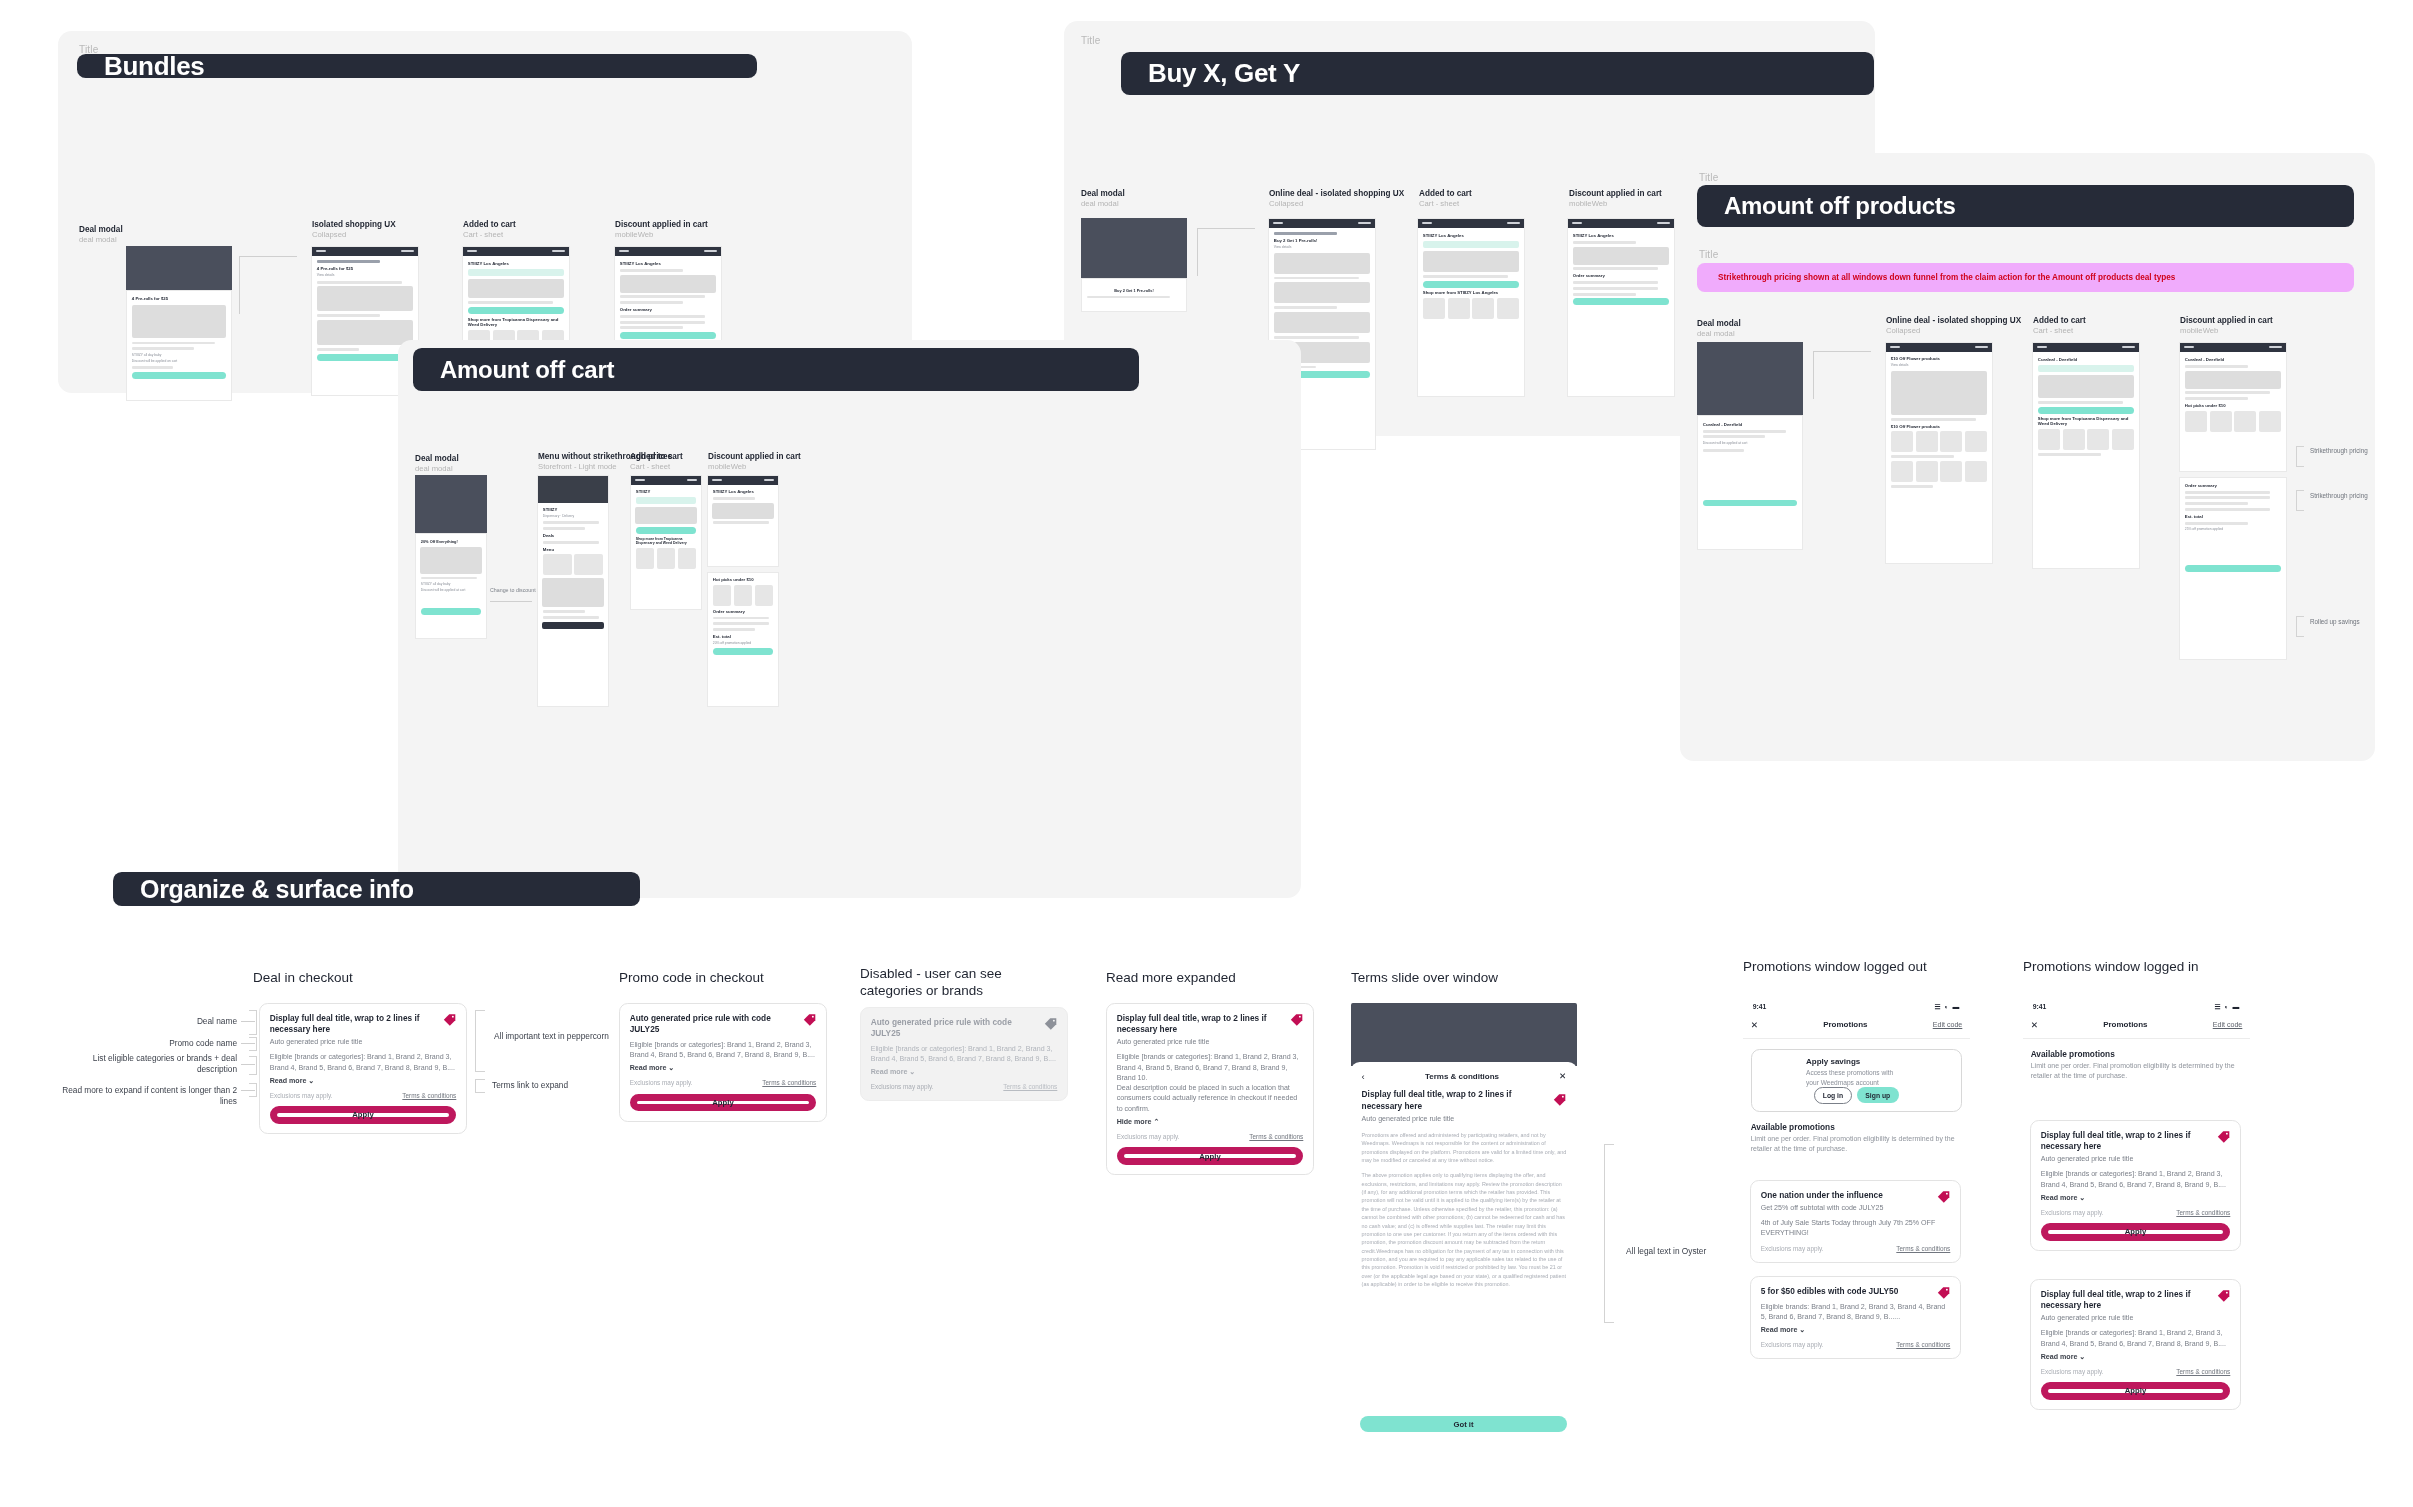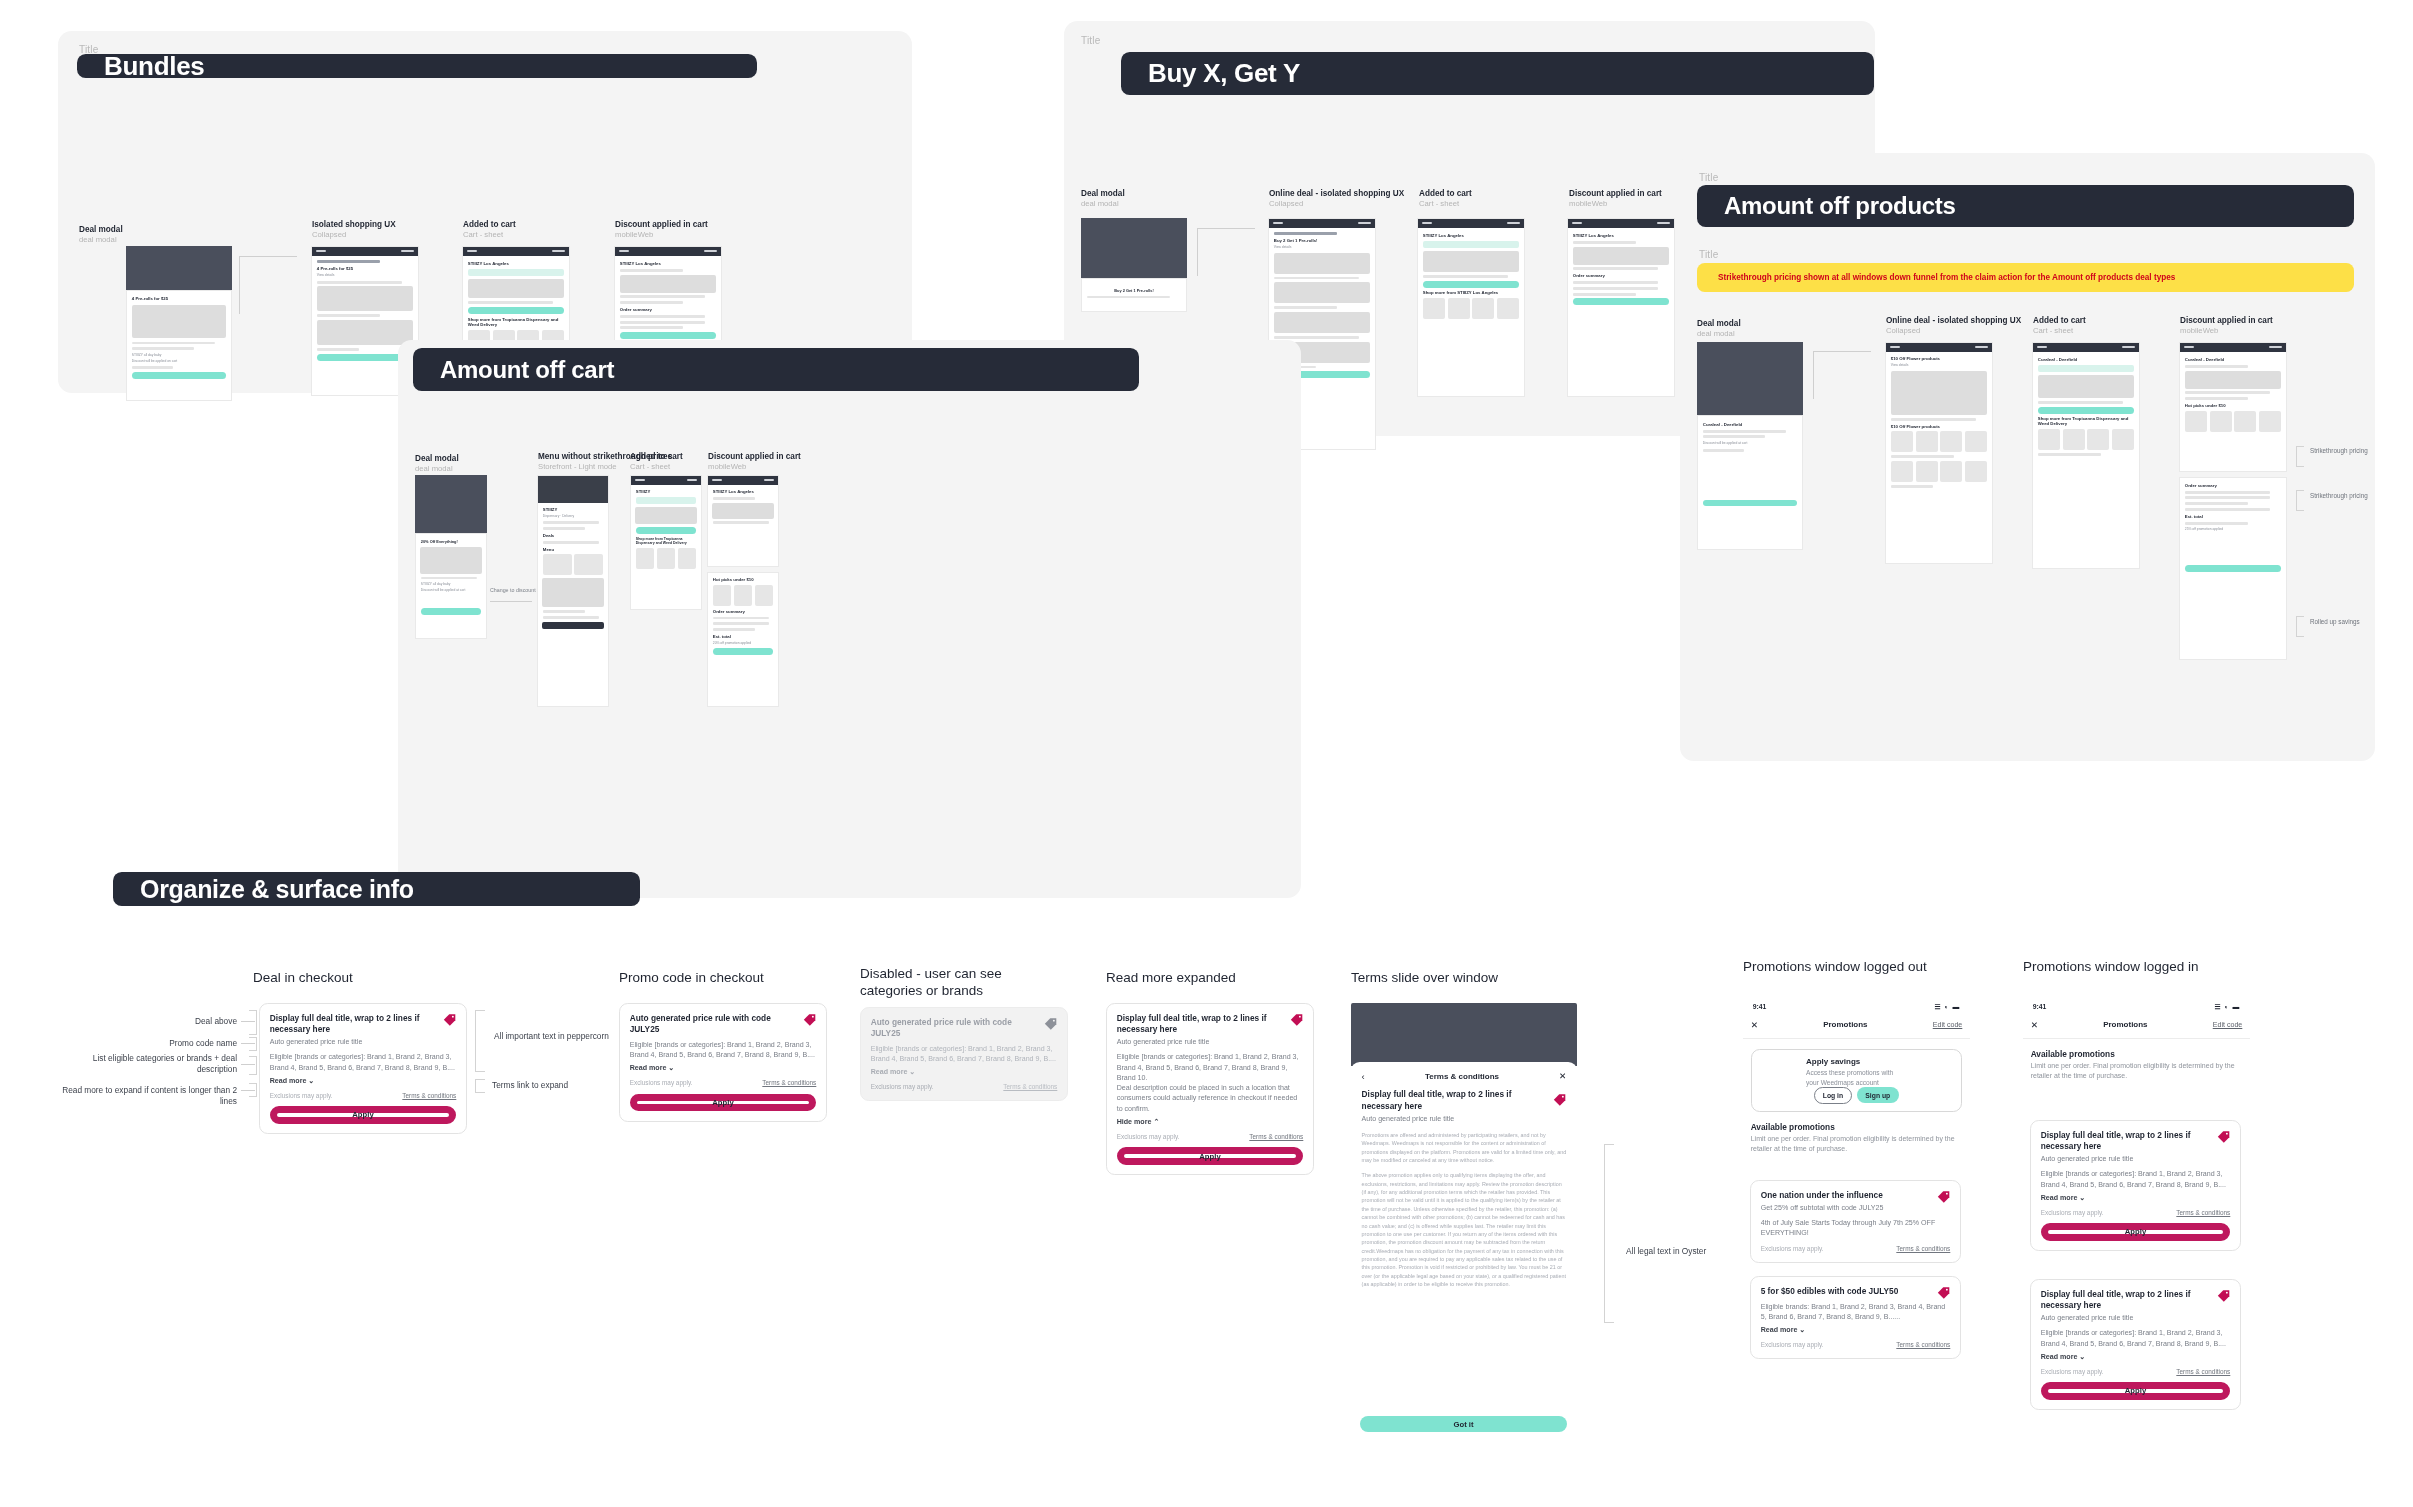"Strikethrough pricing shown at all" .note-bar { background: #fde047 -> #f0abfc }
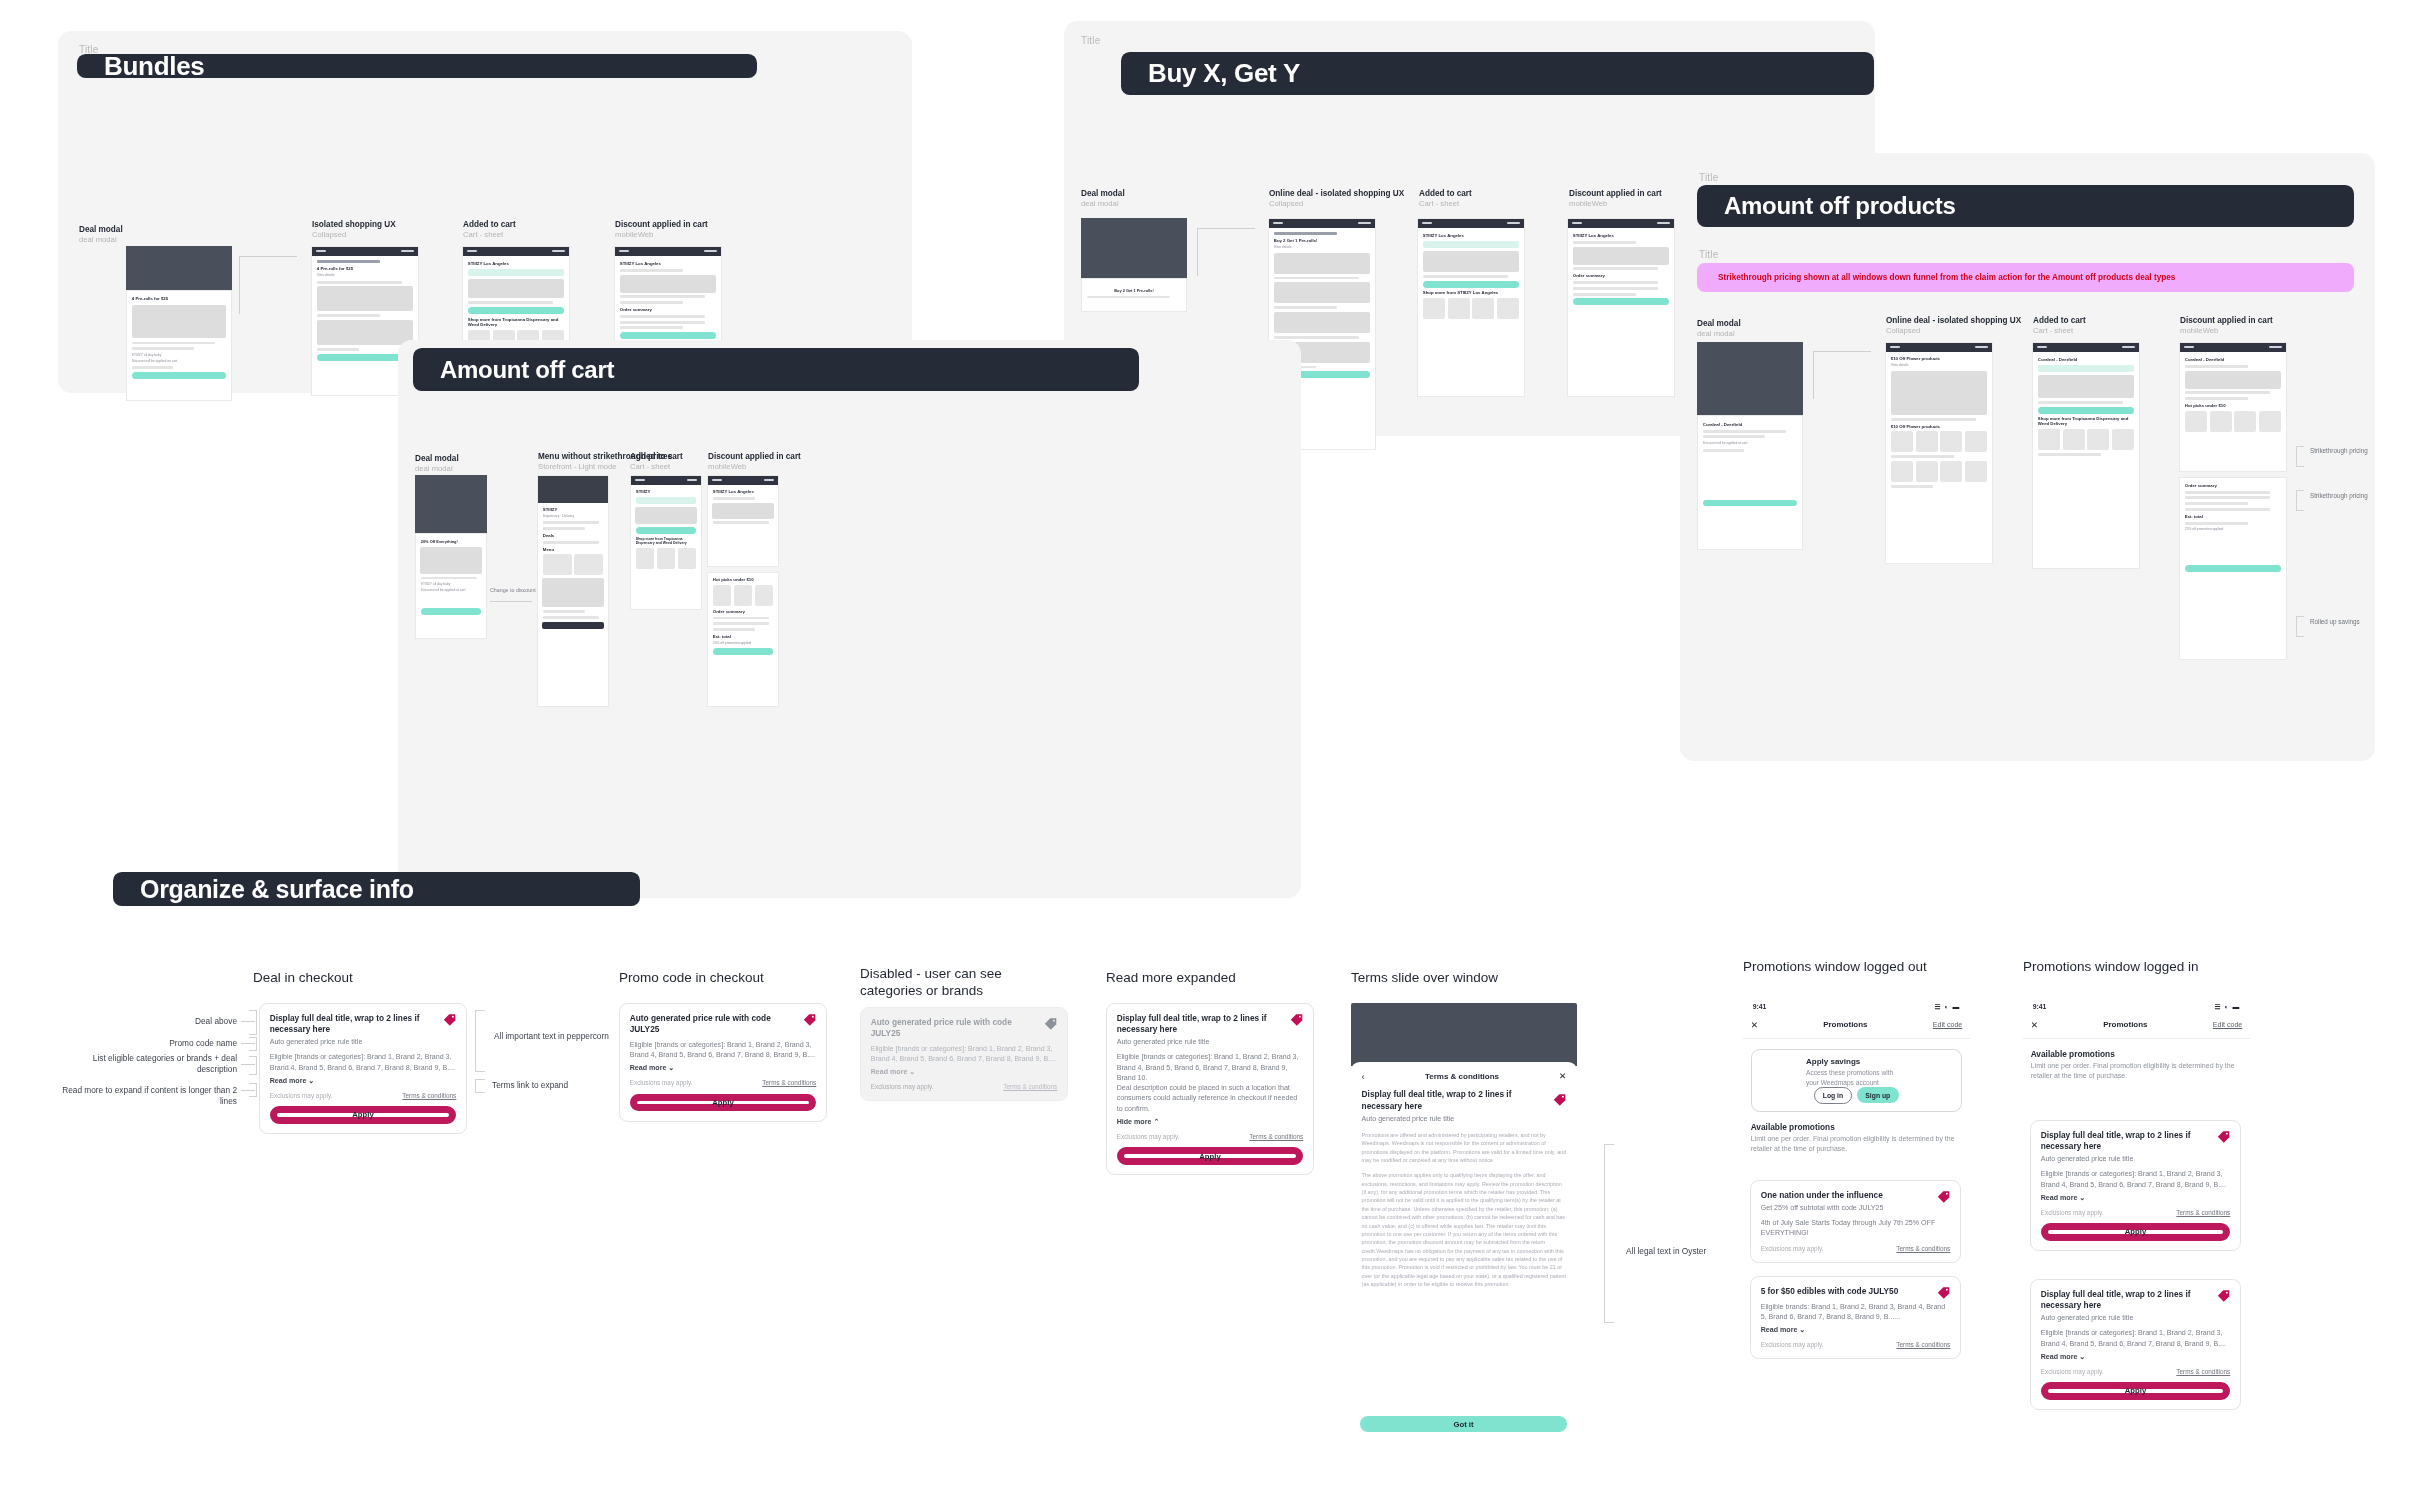"Deal above" div.ann { text: above -> name }
